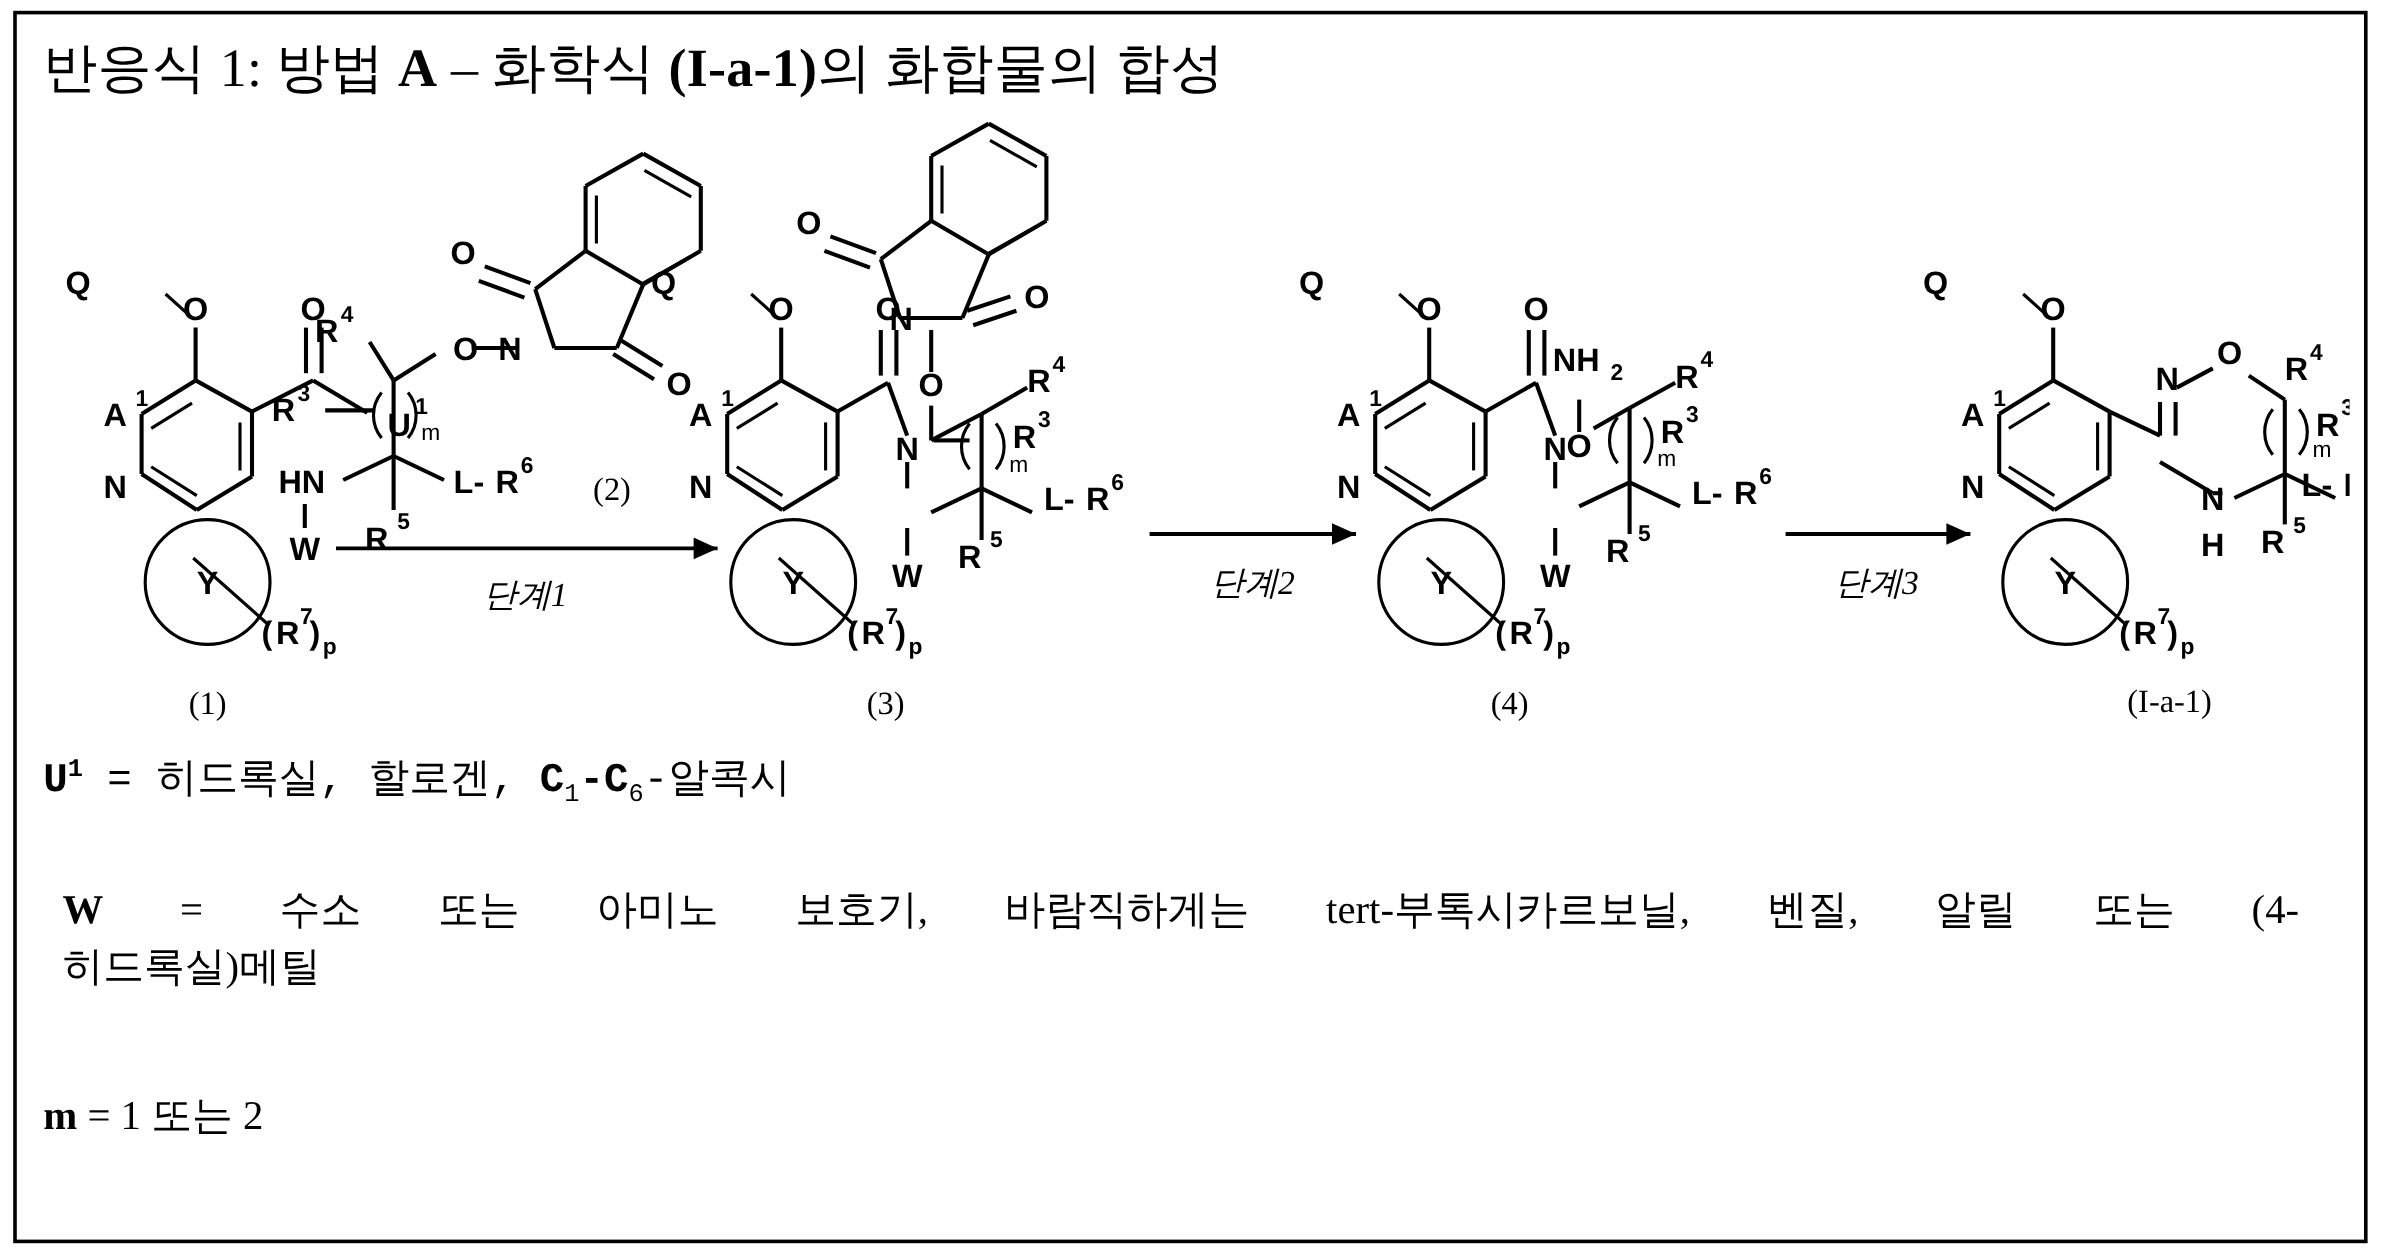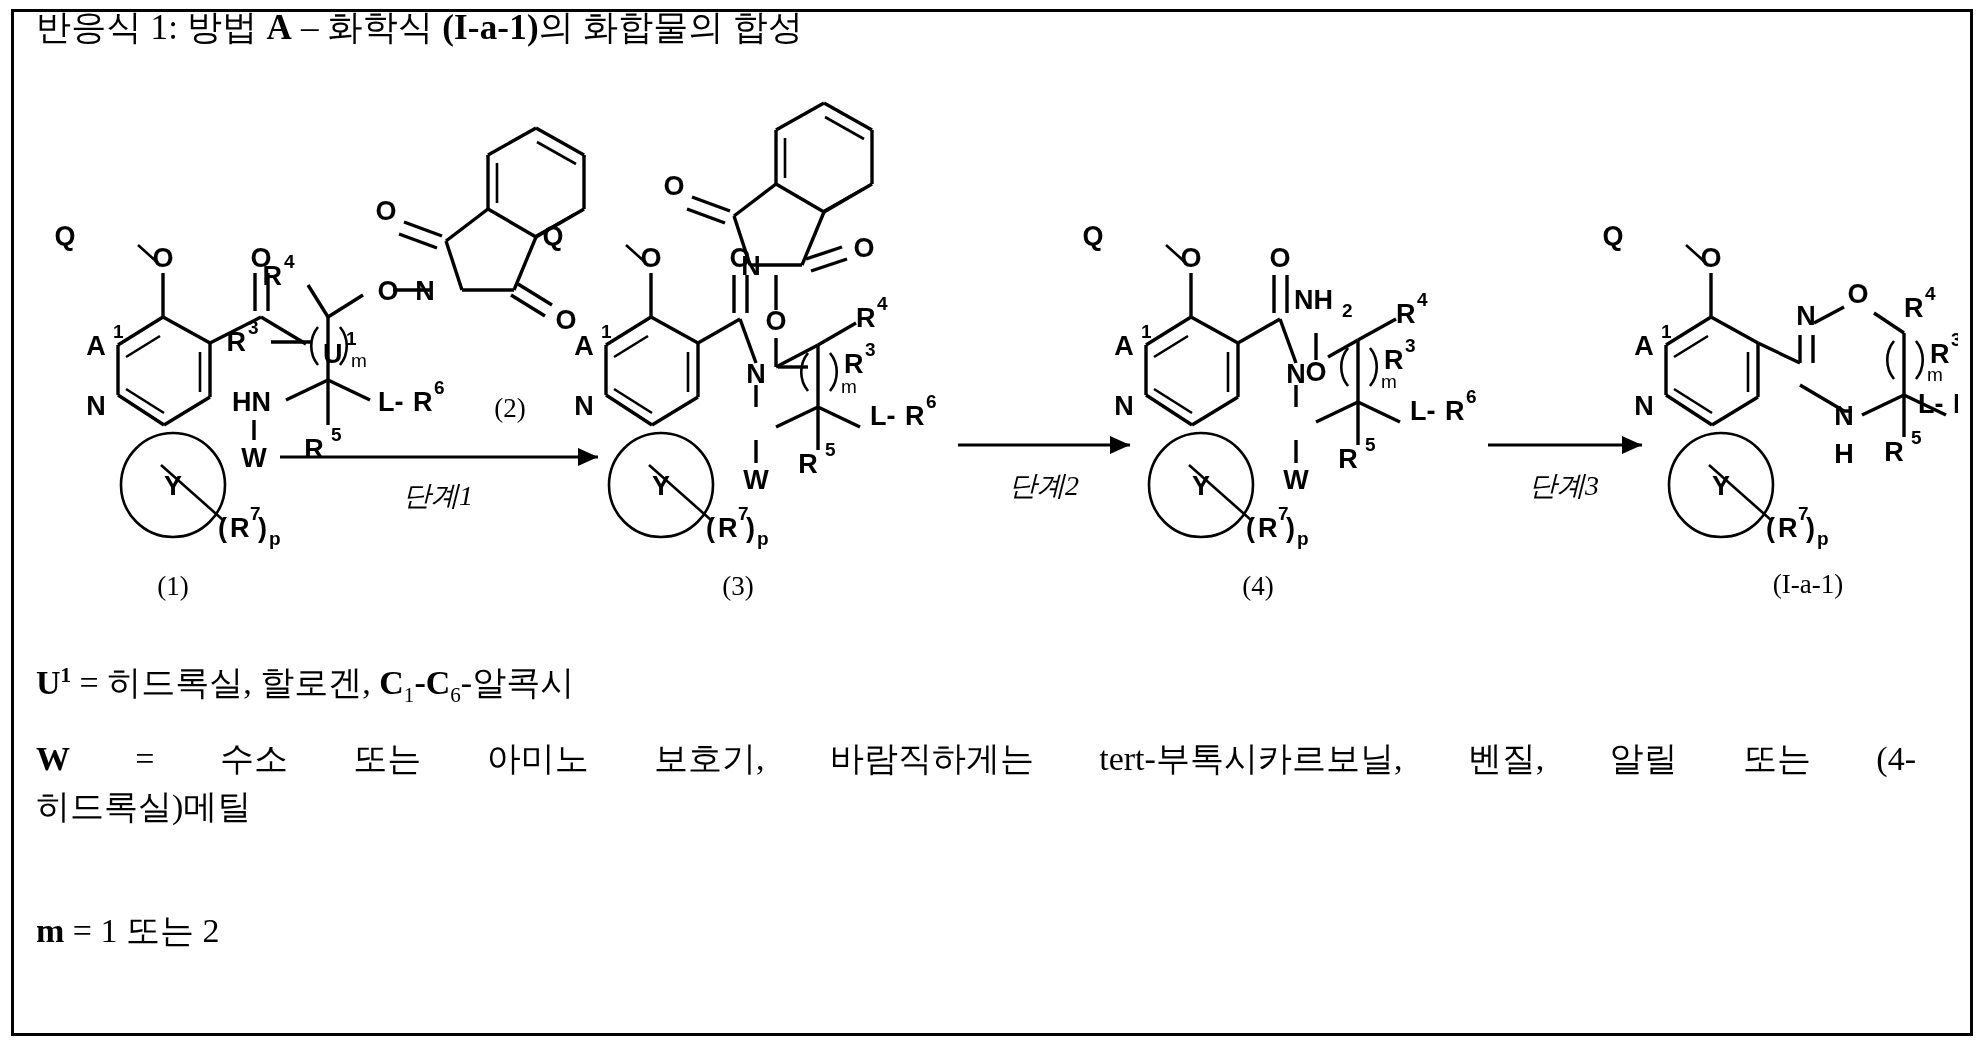"반응식 1: 방법 A –" .title { font-size: 35px -> 45px; top: 8px -> 32px }
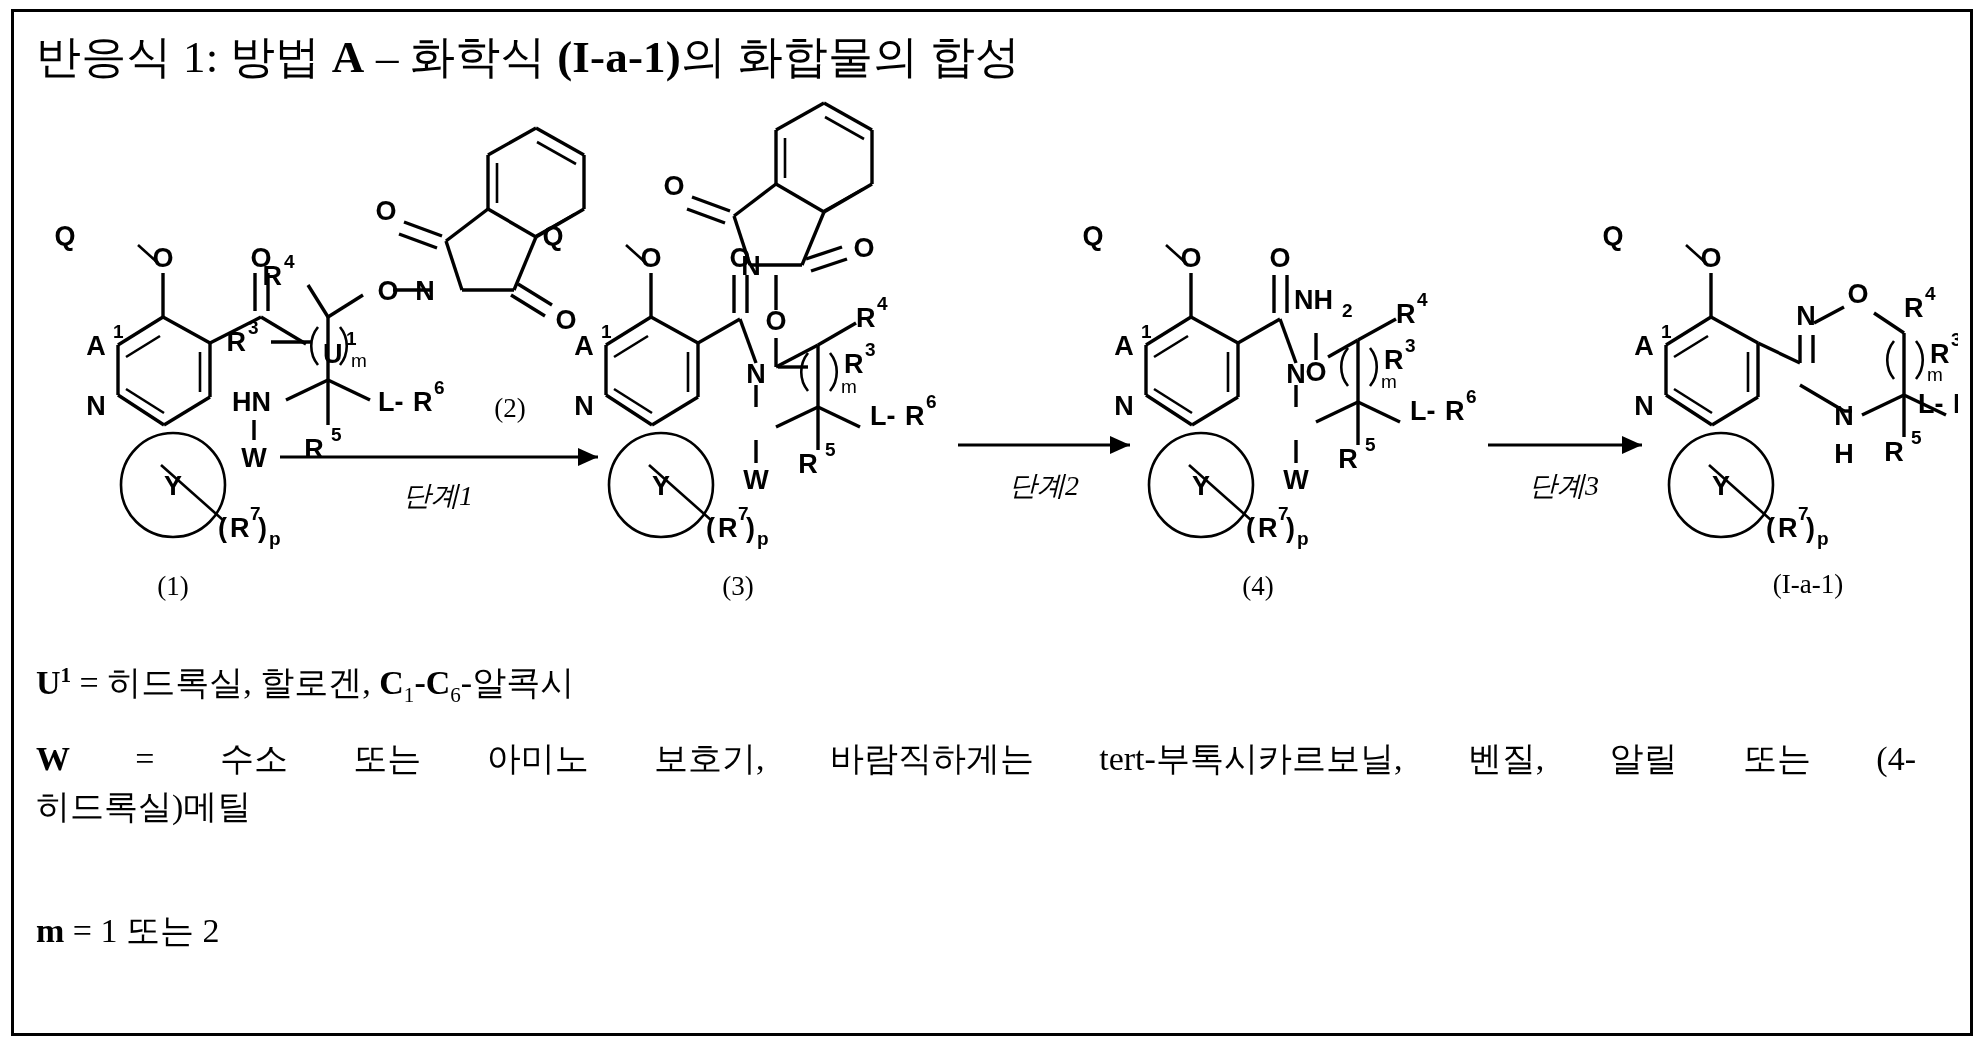"U1 = 히드록실, 할로겐, C1-C6-알콕시" div.legend { font-family: none -> Liberation Mono, monospace; top: 660px -> 628px }
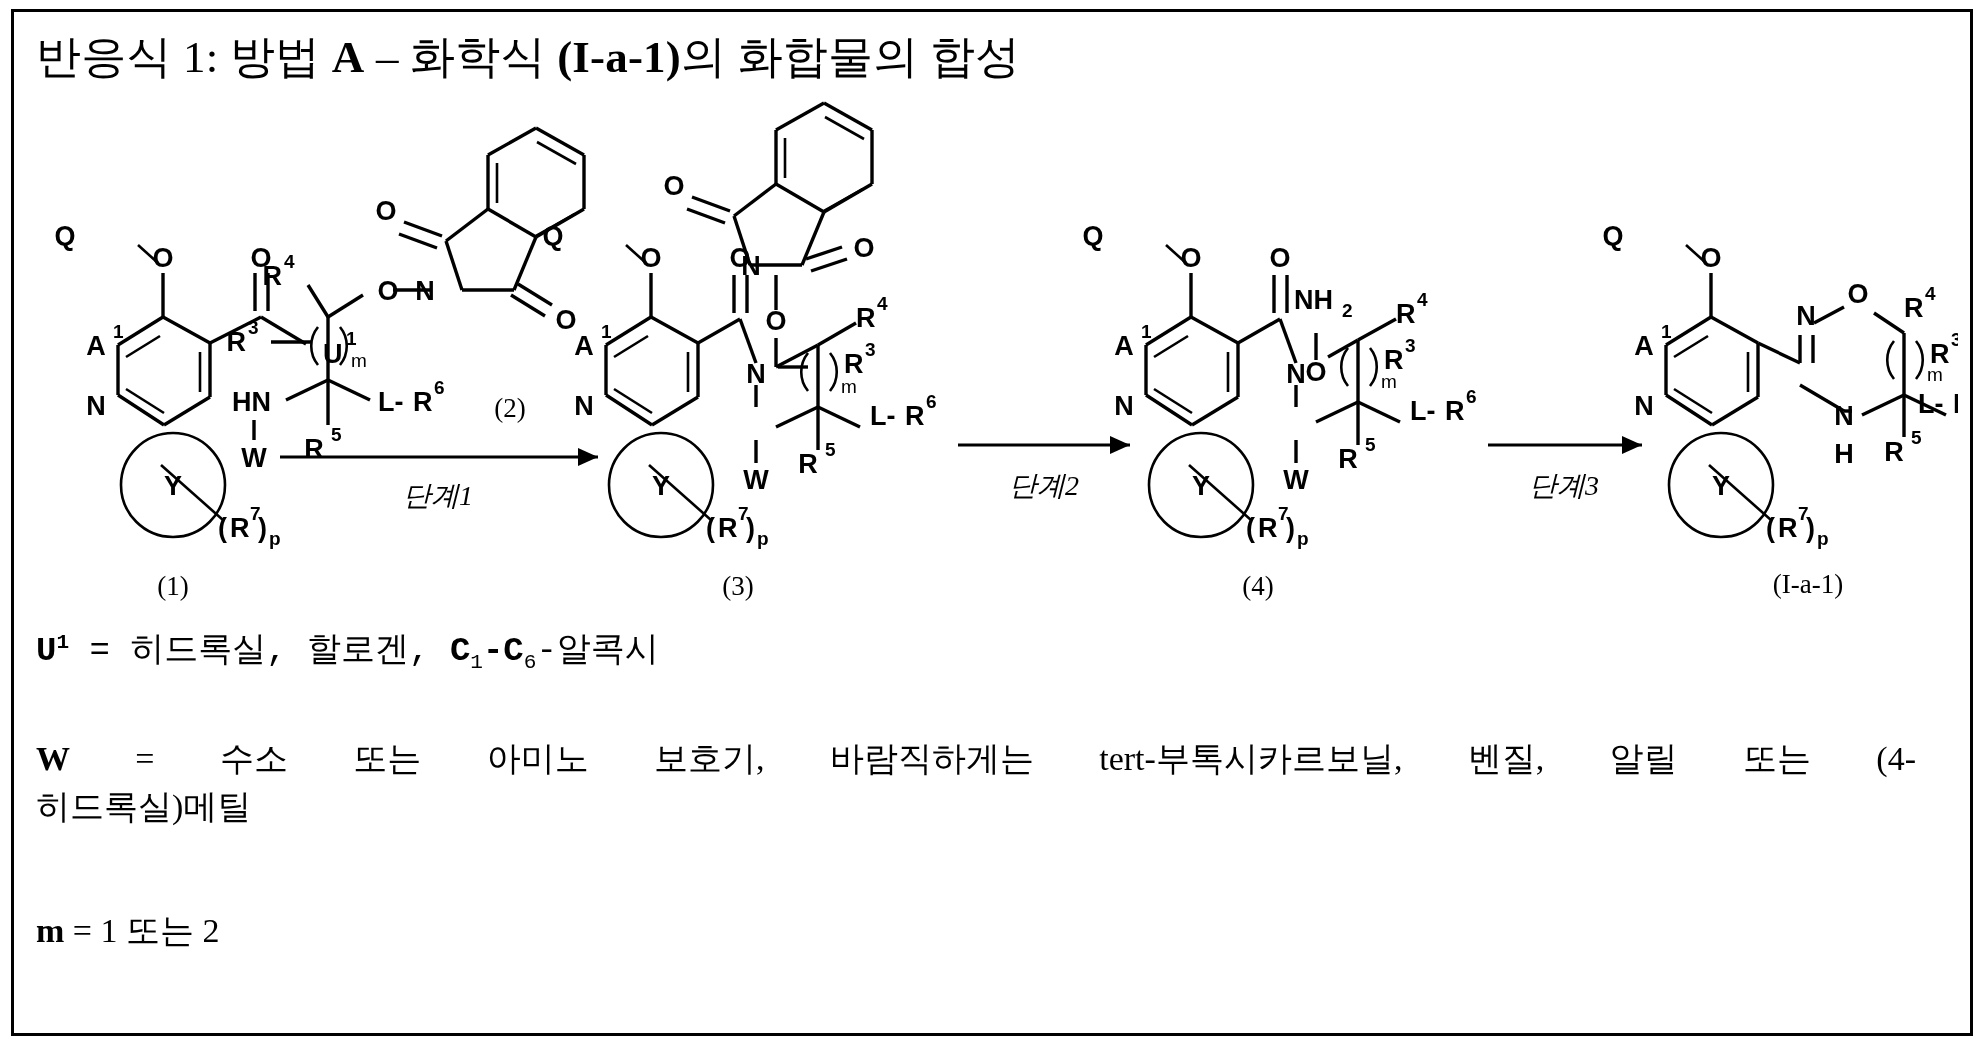"W = 수소 또는 아미노" .legend-just { margin-left: none -> 16px }
